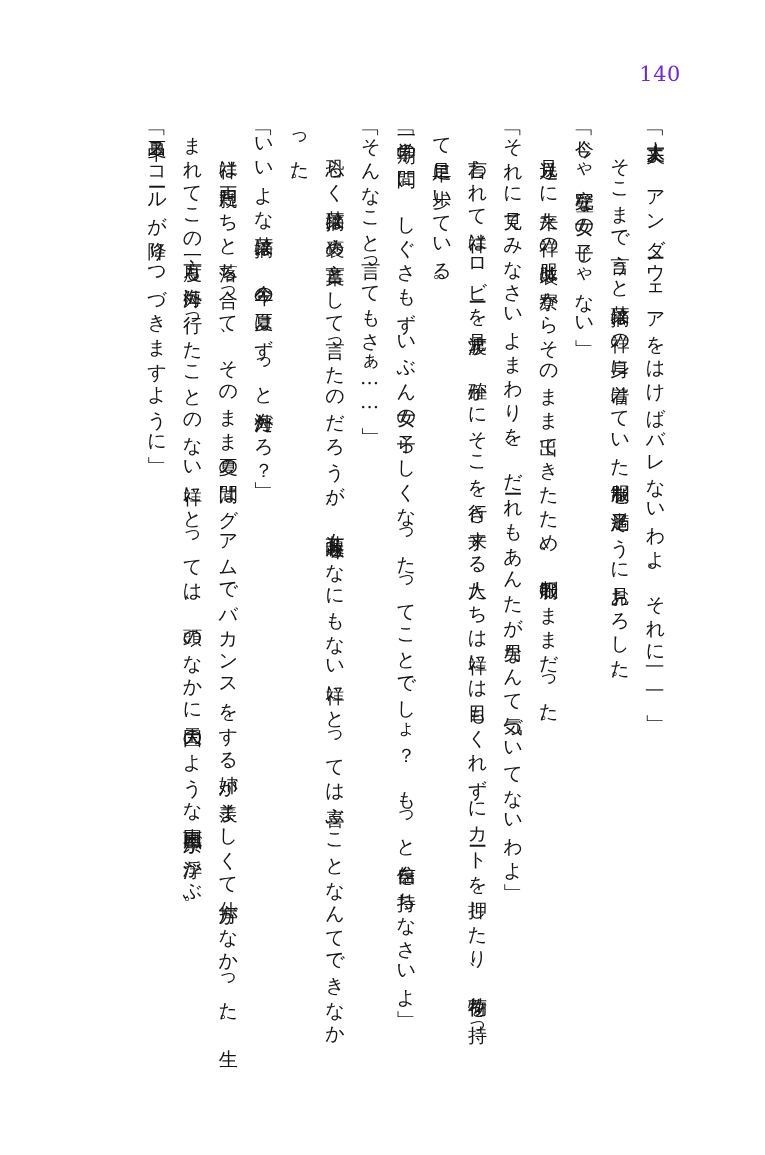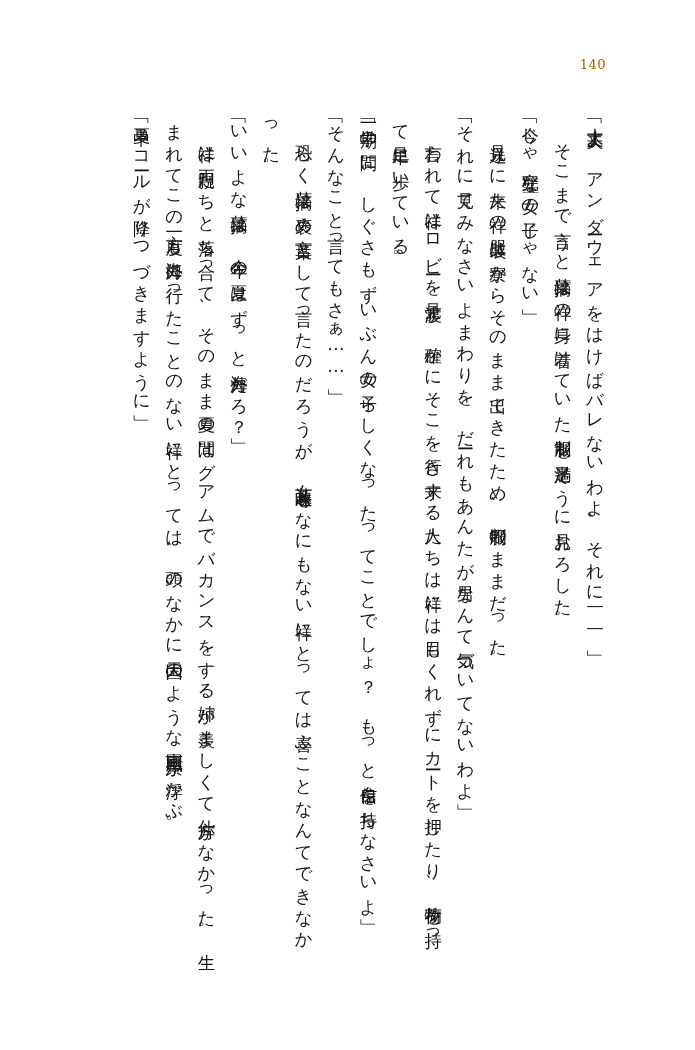"140" #page-number { color: #a16207 -> #6d28d9; font-size: 13px -> 19px; right: 89px -> 76px }
